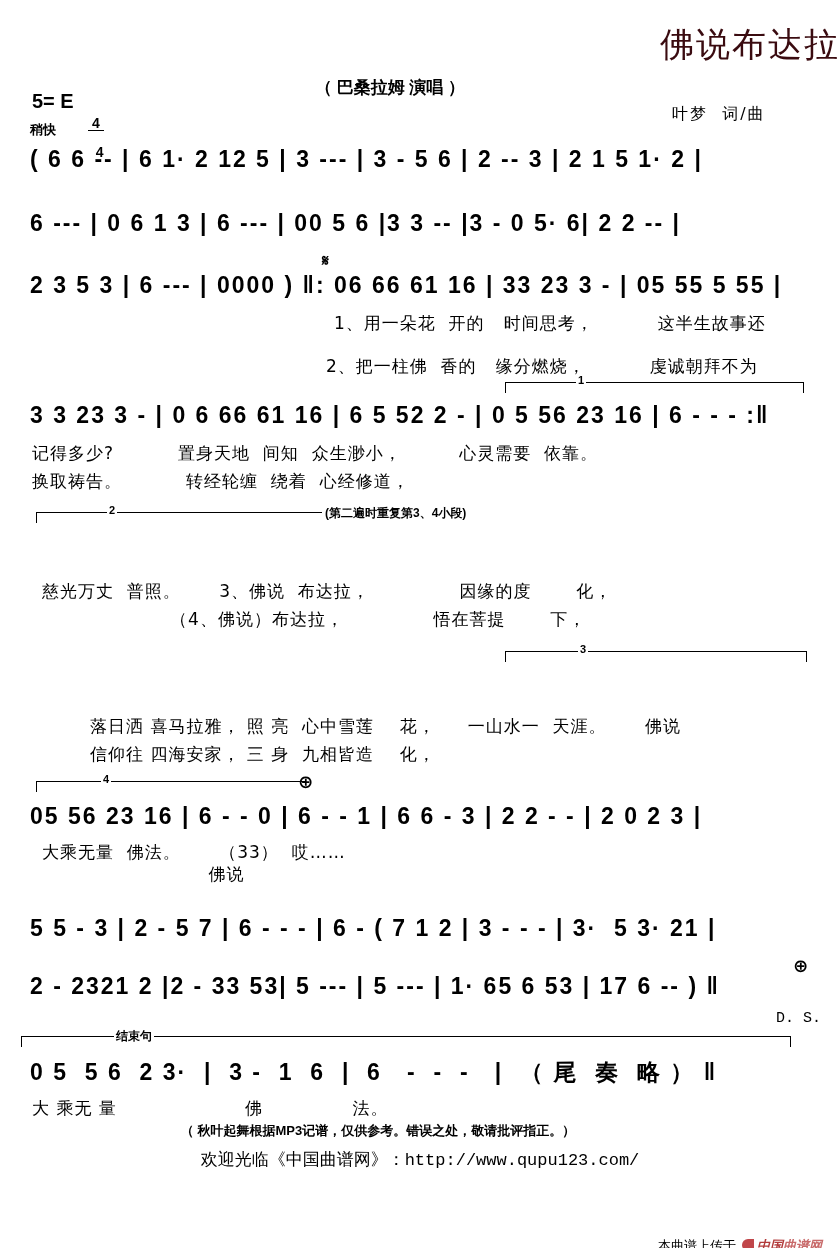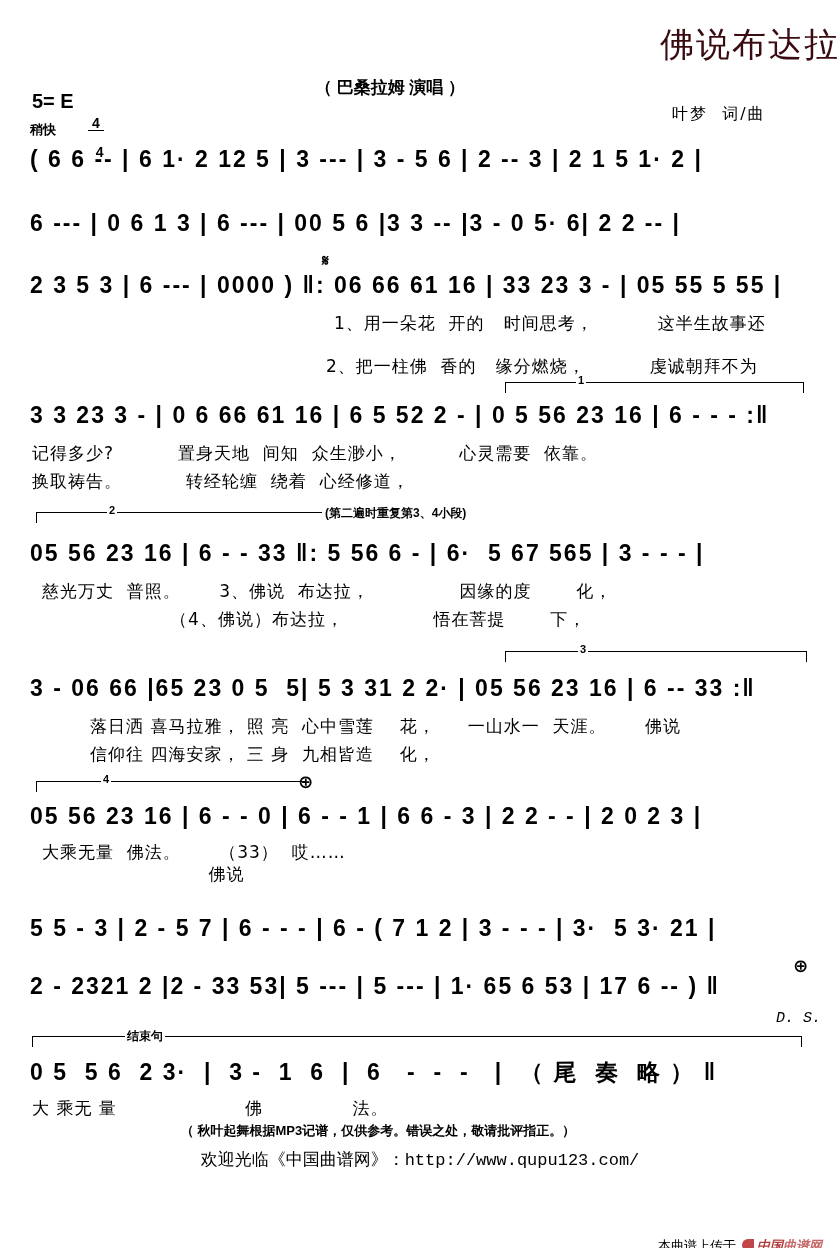"05 56 23 16 | 6 - - 33" div.notes { html: <div>05 56 23 16 | 6 - - 33 ‖: 5 56 6 - | 6· 5 67 565 | 3 - - - |</div> -> none }
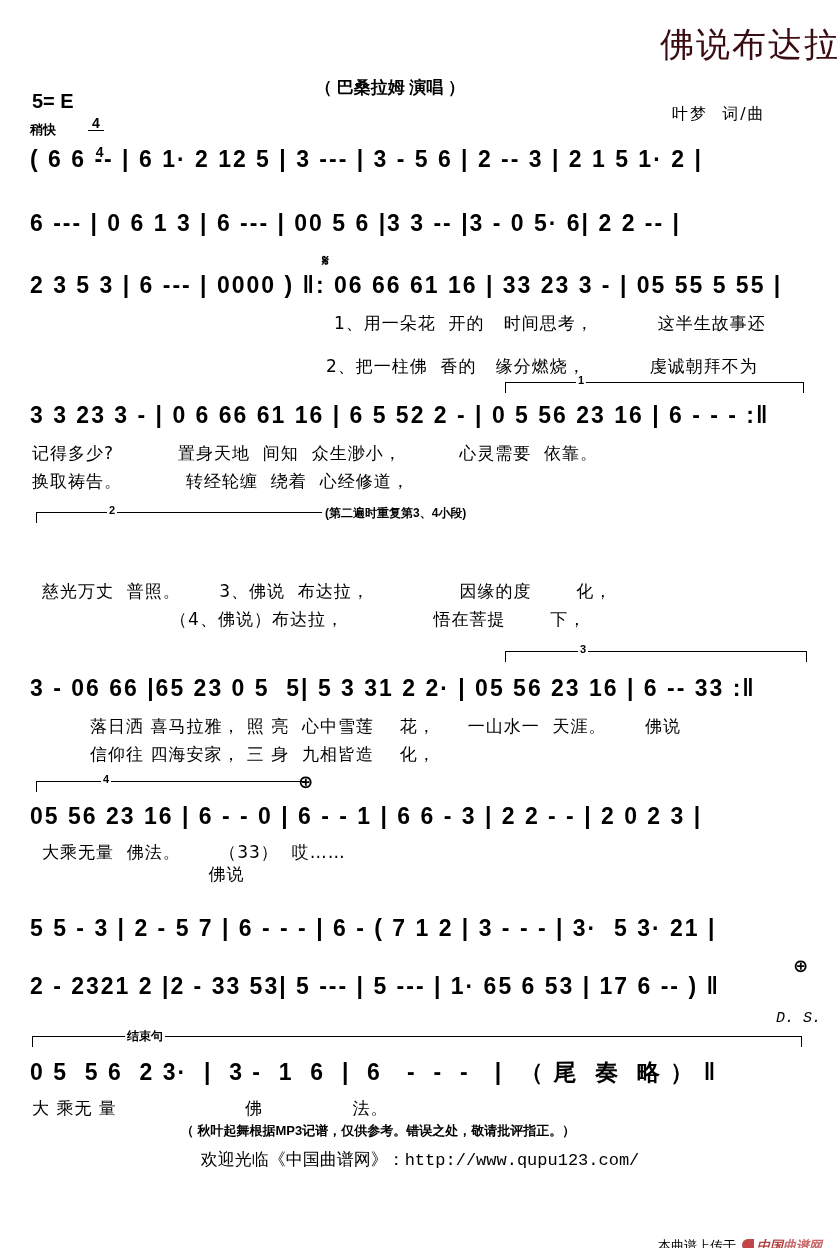"3 - 06 66 |65" div.notes { html: <div>3 - 06 66 |65 23 0 5 5| 5 3 31 2 2· | 05 56 23 16 | 6 -- 33 :‖</div> -> none }
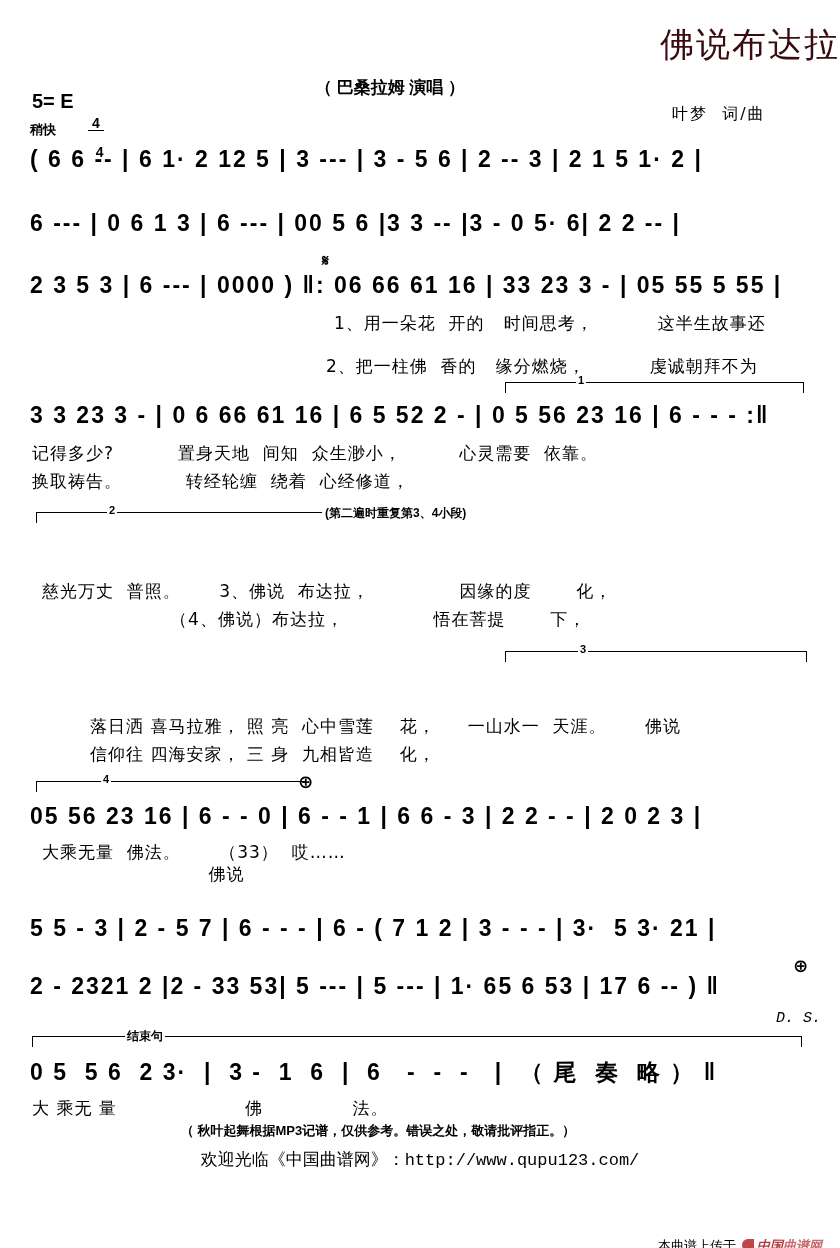"D. S." div.ds { font-style: italic -> none }
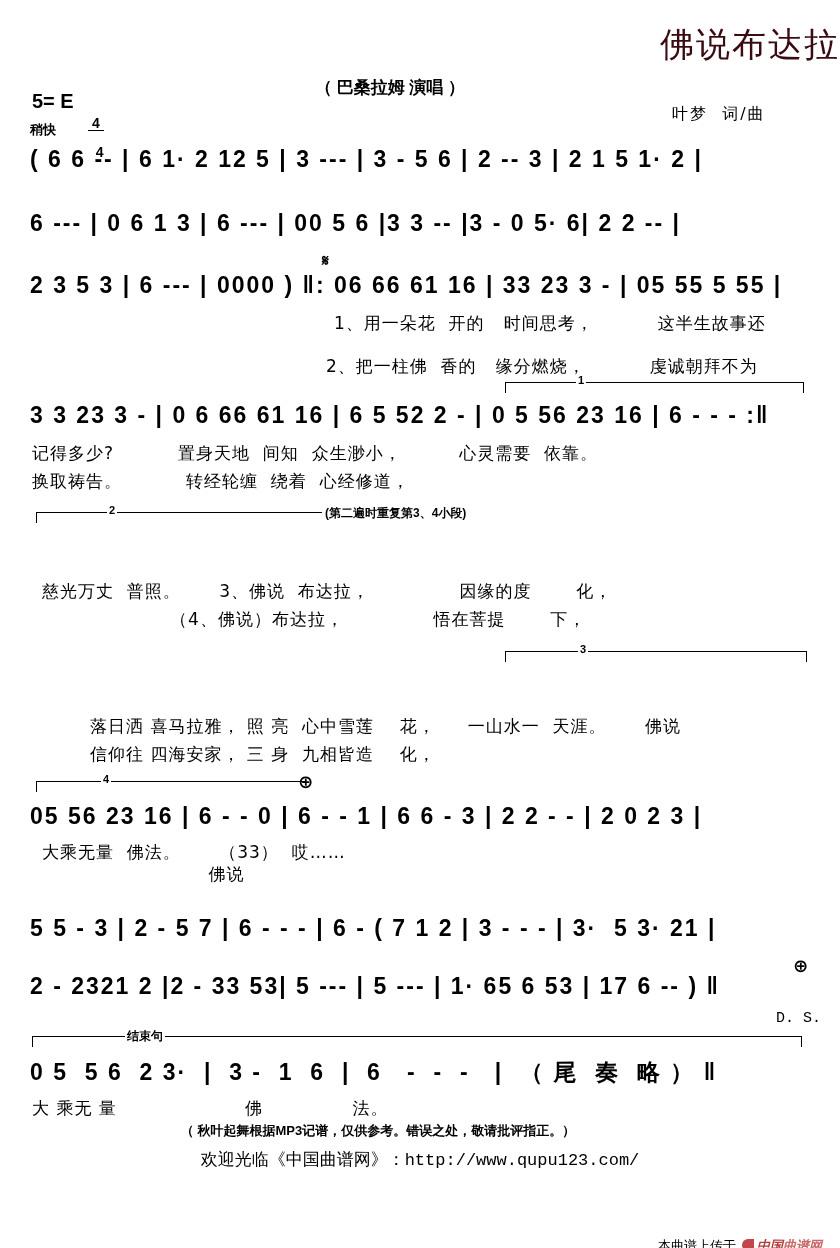"结束句" div.bracket { left: 32px -> 21px }
